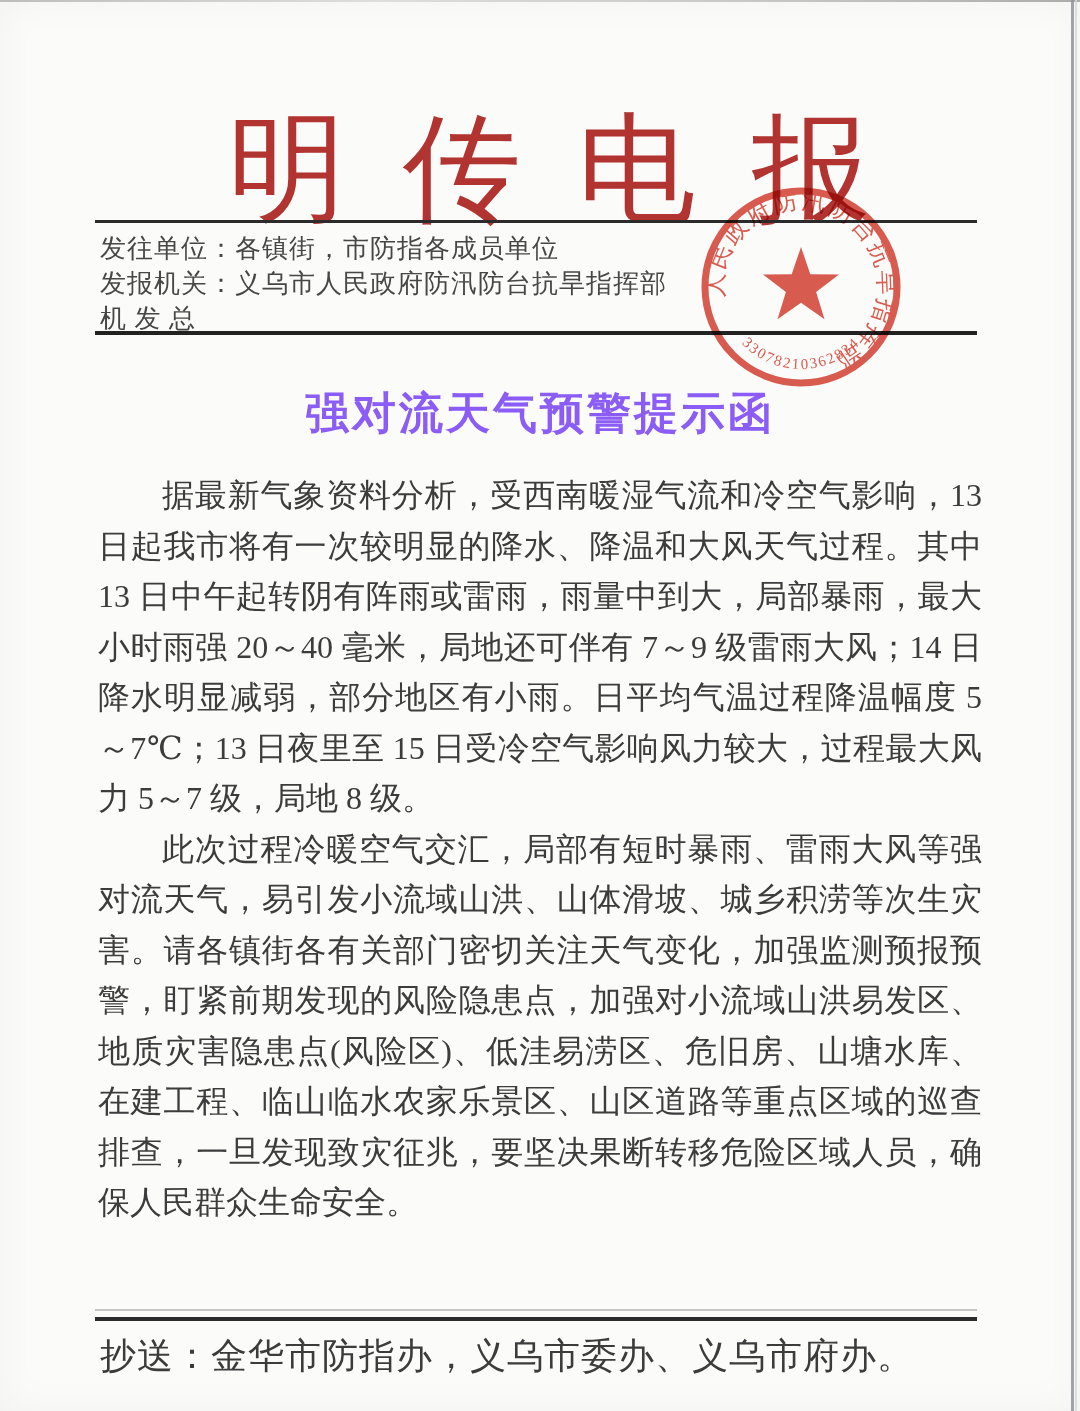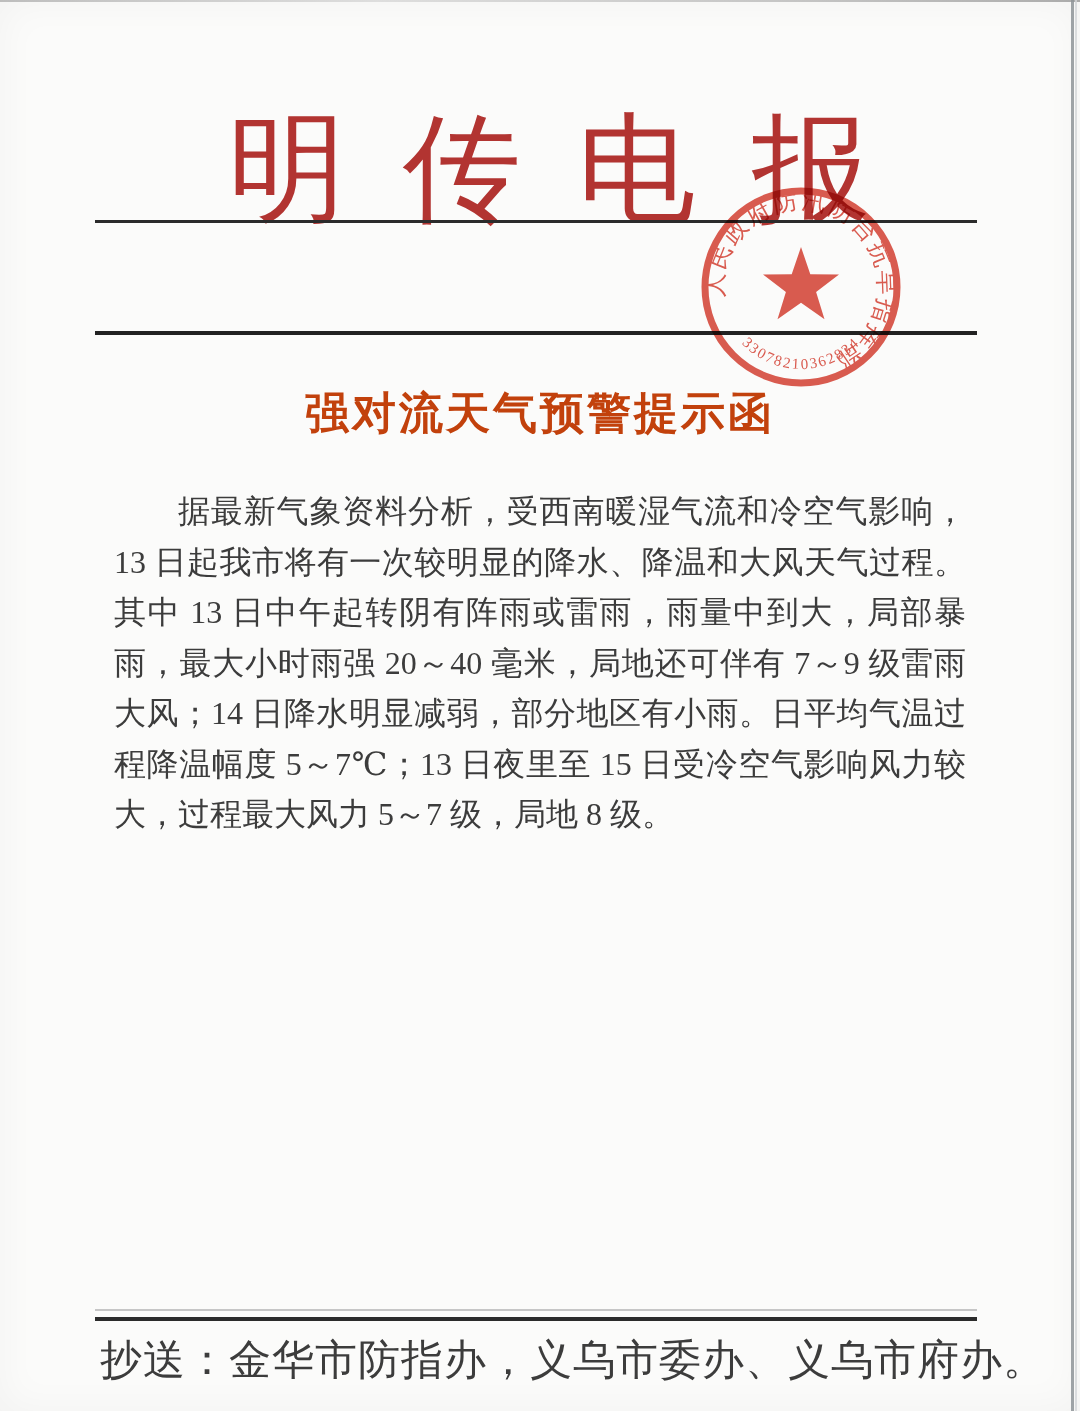"发往单位：各镇街，市防指各成员单位" div.hdr { html: none -> <div> <div>发往单位：各镇街，市防指各成员单位</div> <div>发报机关：义乌市人民政府防汛防台抗旱指挥部</div> <div>机 发 总</div> </div> }
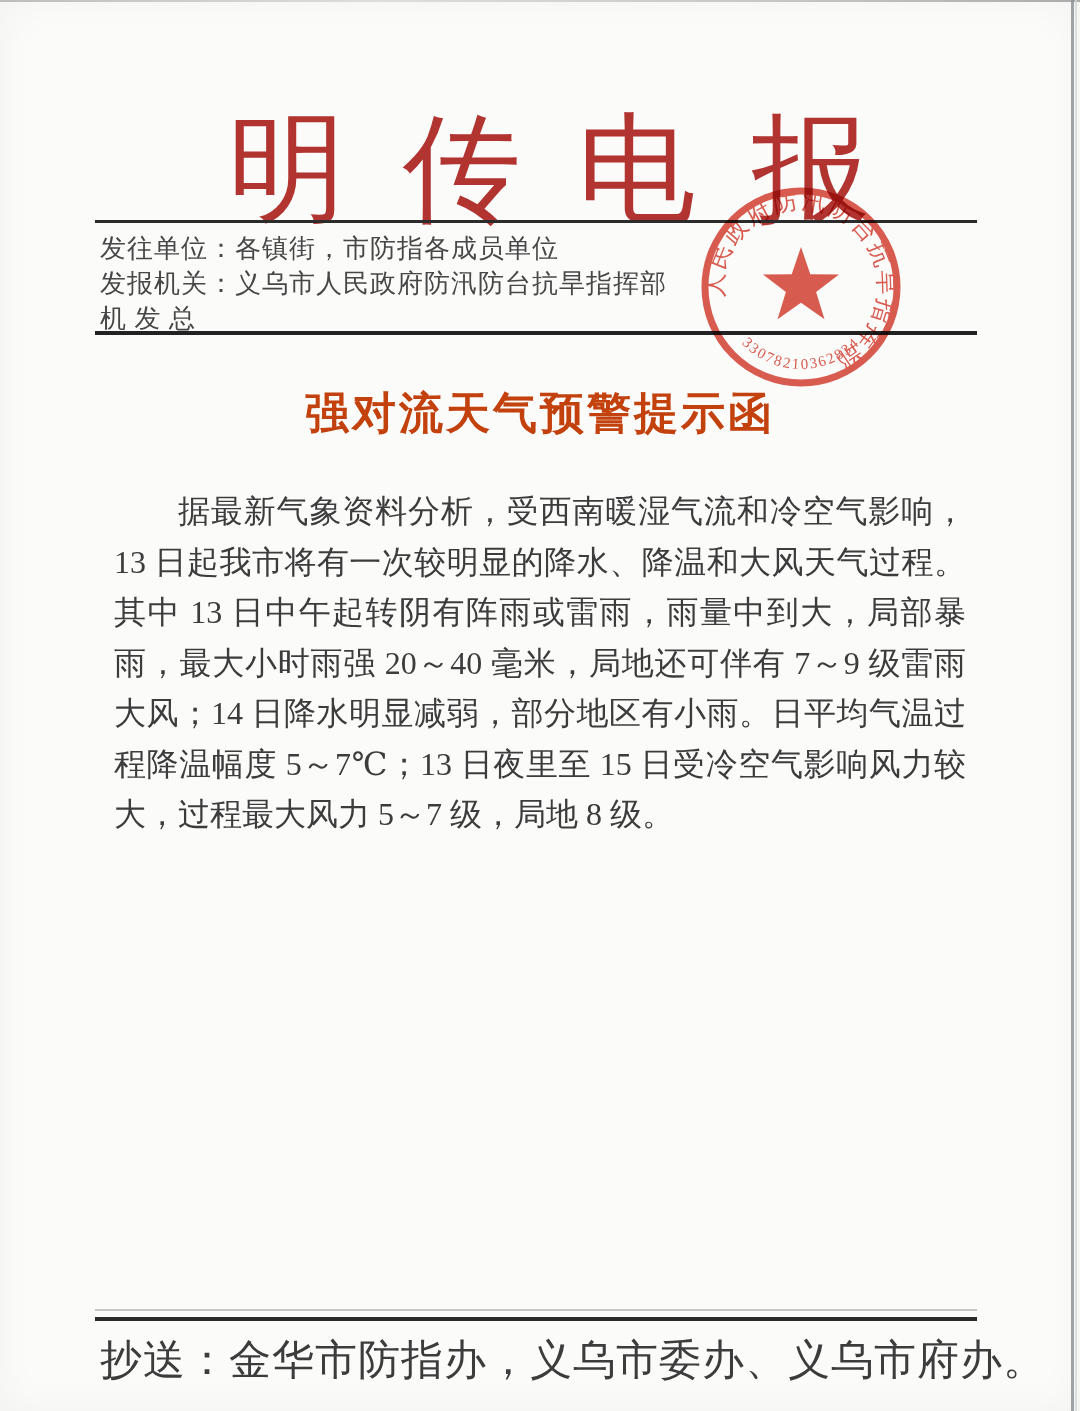"强对流天气预警提示函" .doc-title { color: #c2410c -> #8b5cf6 }
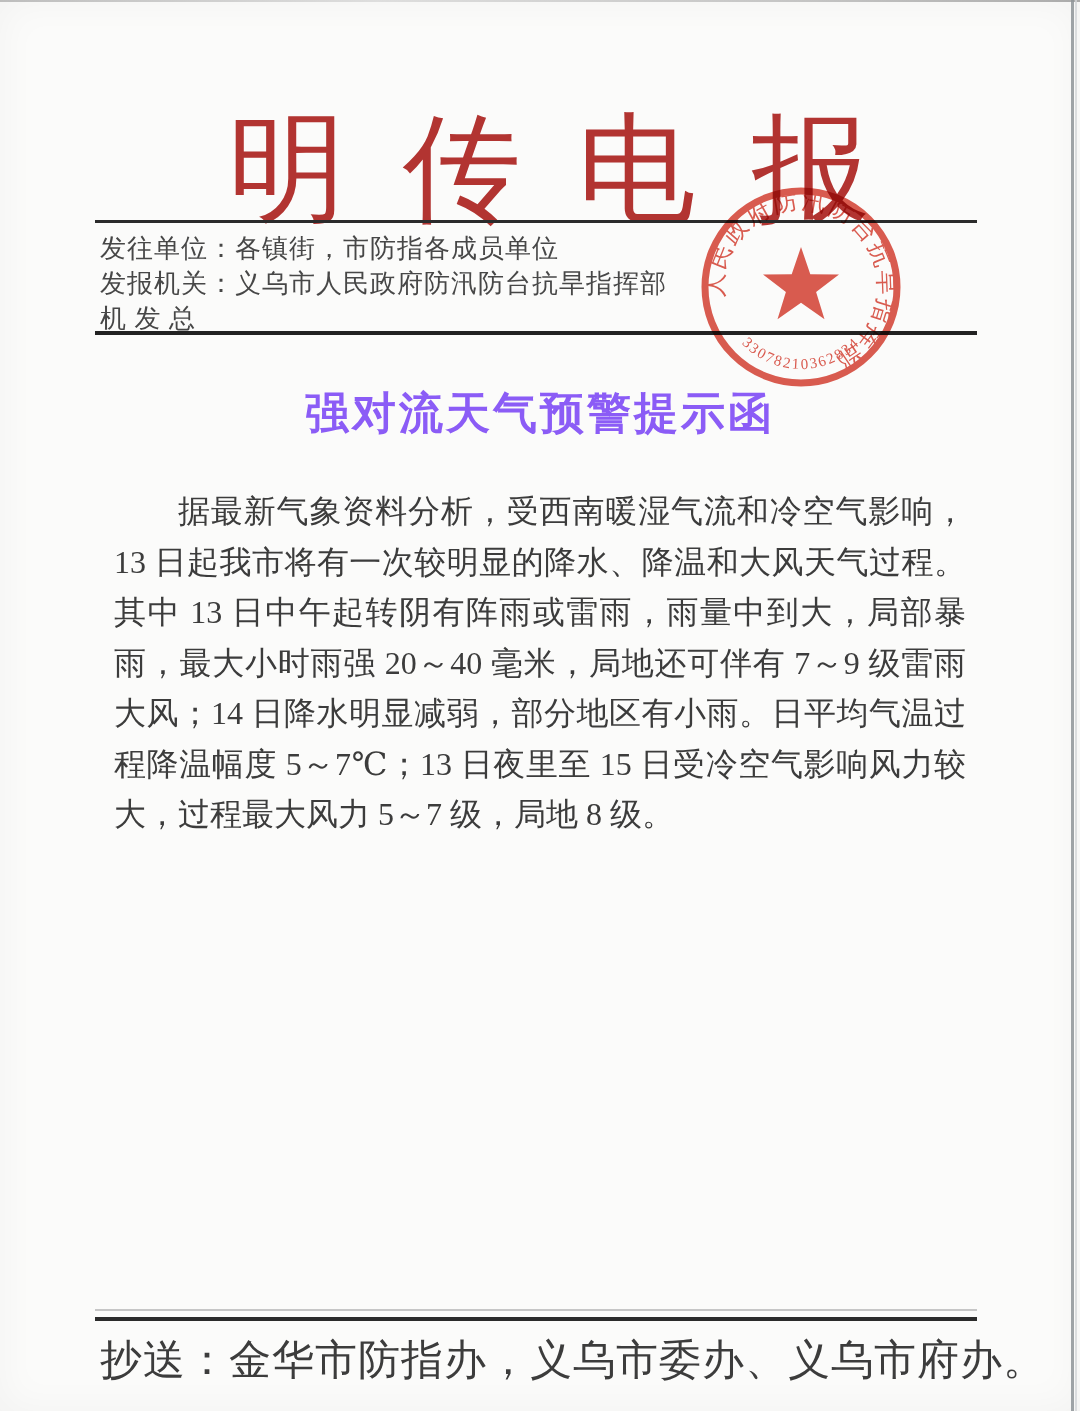"据最新气象资料分析，受西南暖湿气流和冷空气影响，13" .body p { margin: 16px -> 0 }
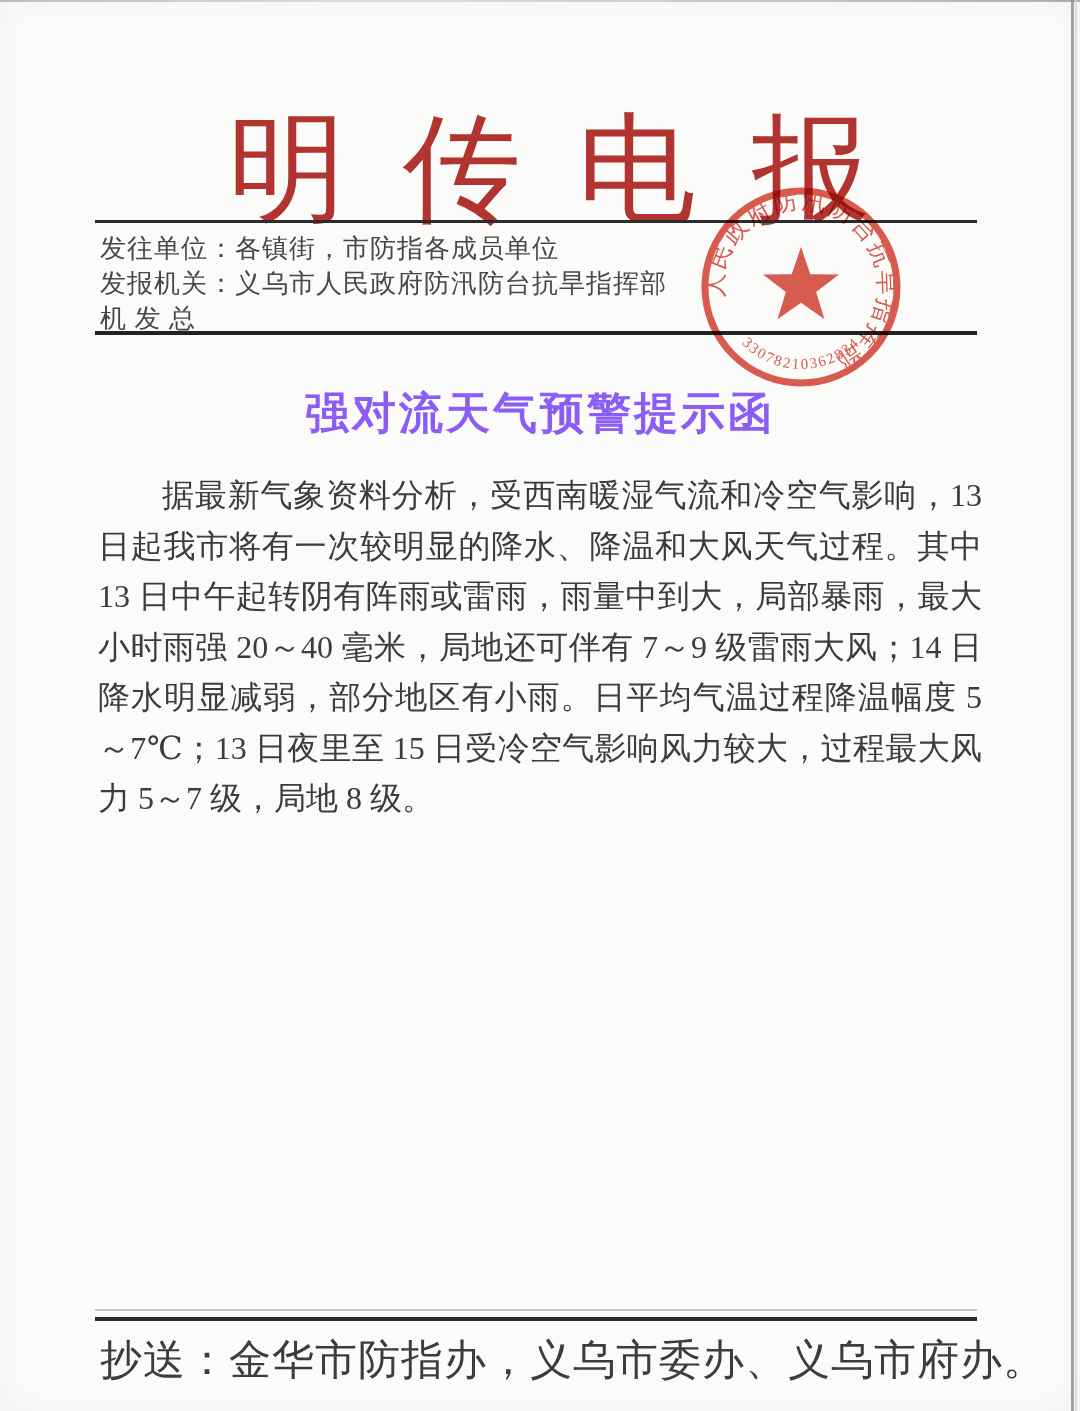"此次过程冷暖空气交汇，局部有短时暴雨、雷雨大风等强对流天气，易引发小流域山洪、山" p { html: none -> <p>此次过程冷暖空气交汇，局部有短时暴雨、雷雨大风等强对流天气，易引发小流域山洪、山体滑坡、城乡积涝等次生灾害。请各镇街各有关部门密切关注天气变化，加强监测预报预警，盯紧前期发现的风险隐患点，加强对小流域山洪易发区、地质灾害隐患点(风险区)、低洼易涝区、危旧房、山塘水库、在建工程、临山临水农家乐景区、山区道路等重点区域的巡查排查，一旦发现致灾征兆，要坚决果断转移危险区域人员，确保人民群众生命安全。</p> }
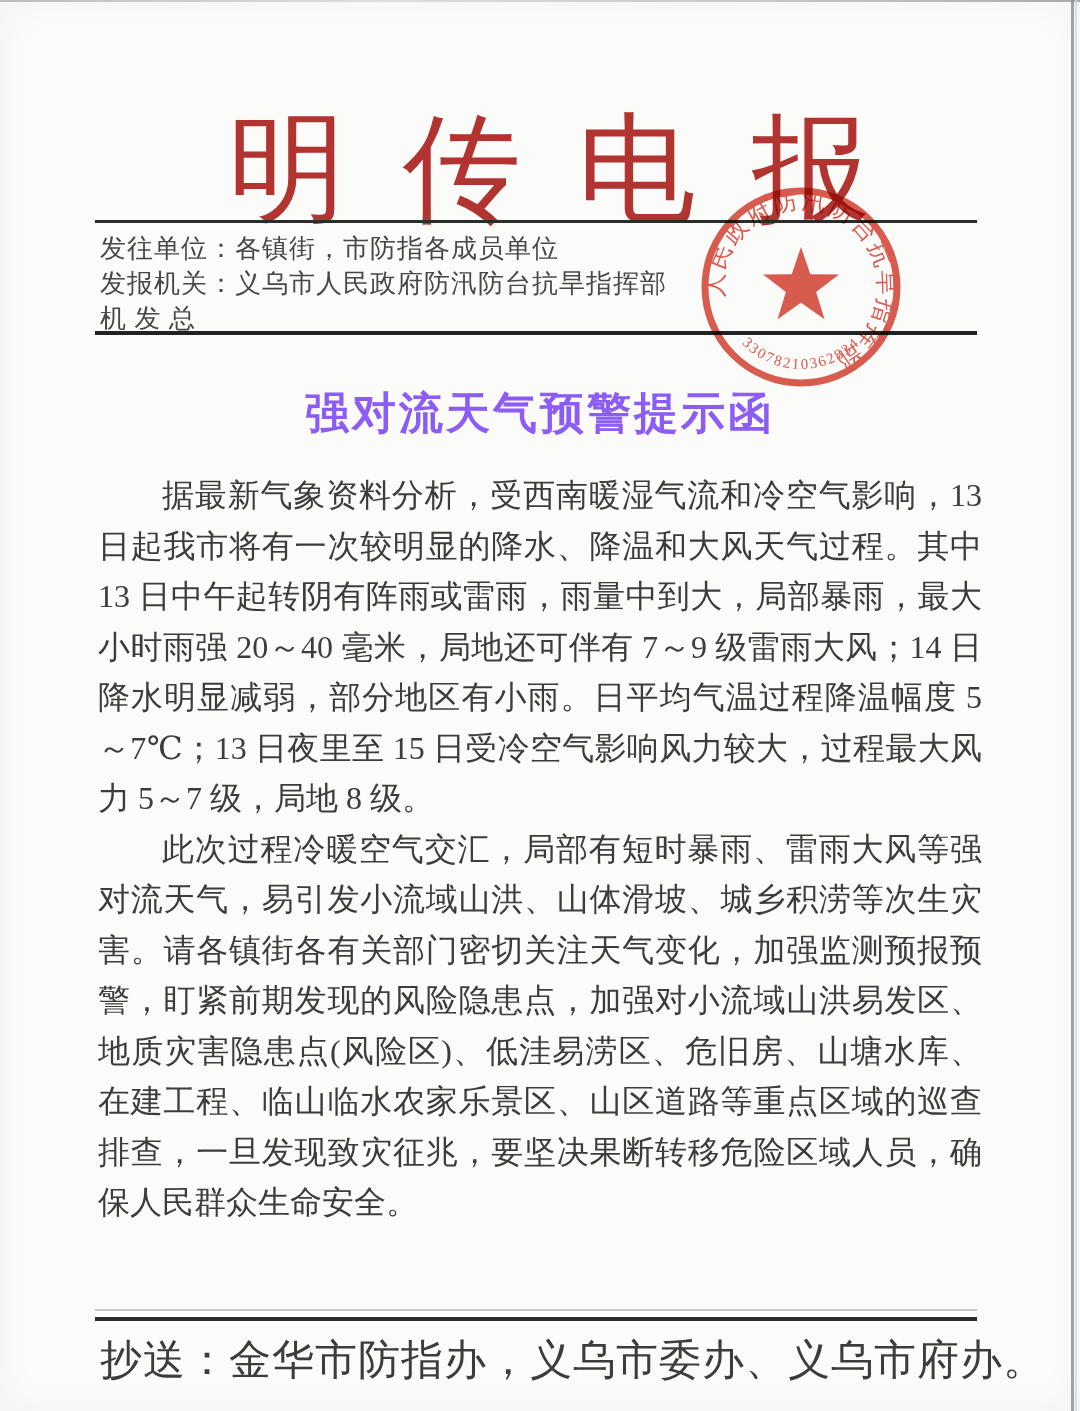"抄送：金华市防指办，义乌市委办、义乌市府办。" .cc { font-size: 42px -> 36px }
